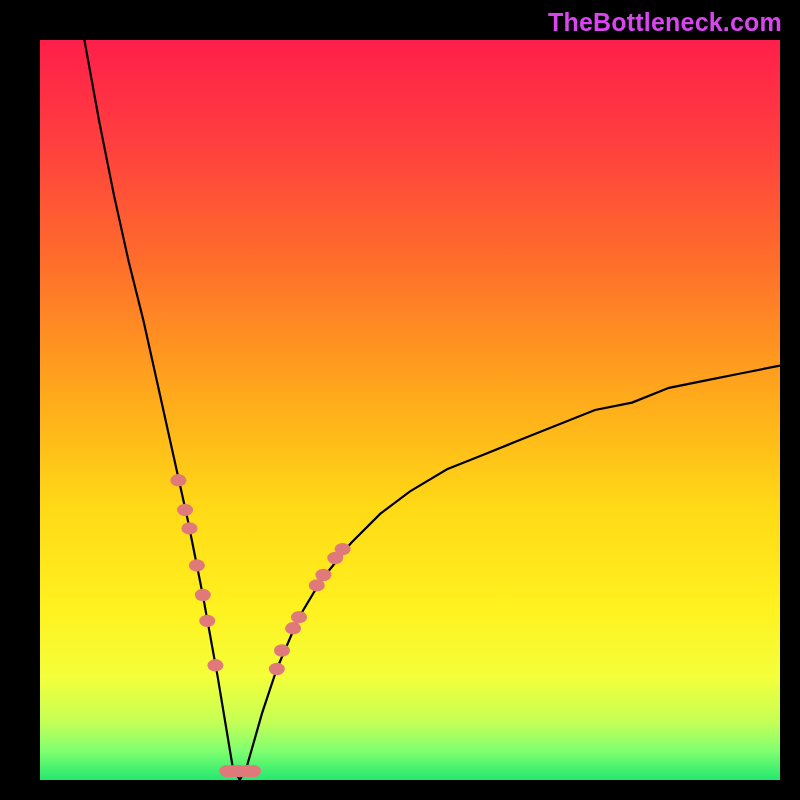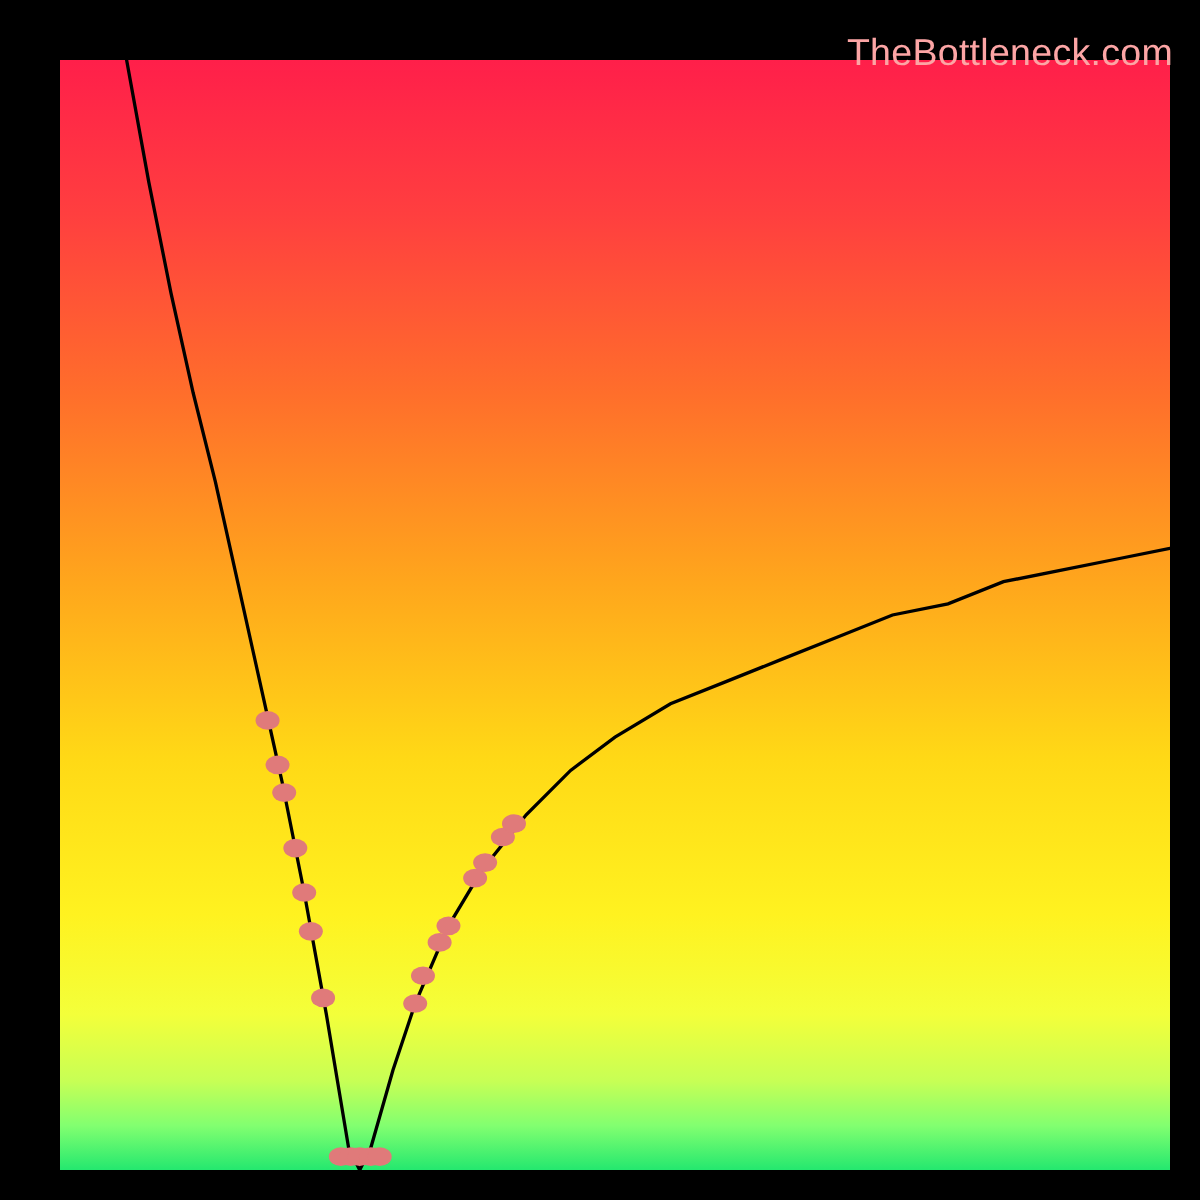"TheBottleneck.com" .watermark { color: #fca5a5 -> #d946ef; font-weight: 400 -> 700; margin-top: 13px -> none }
